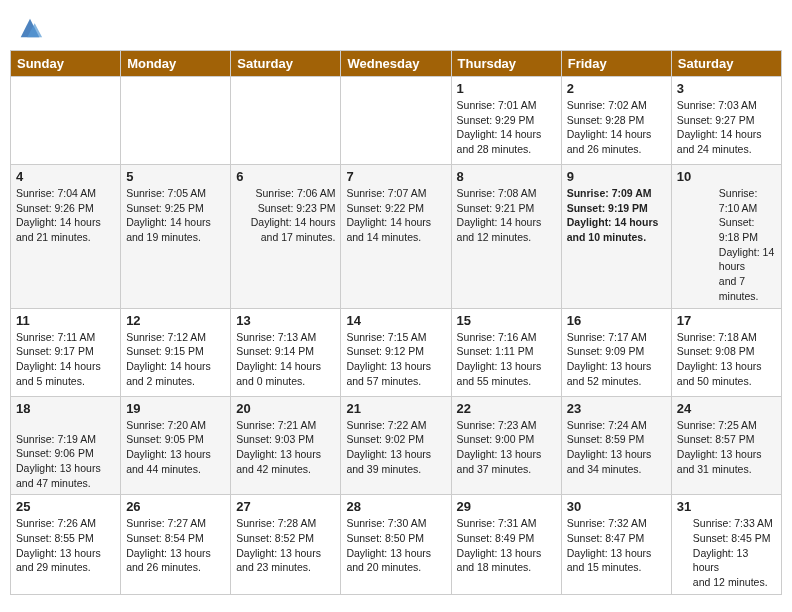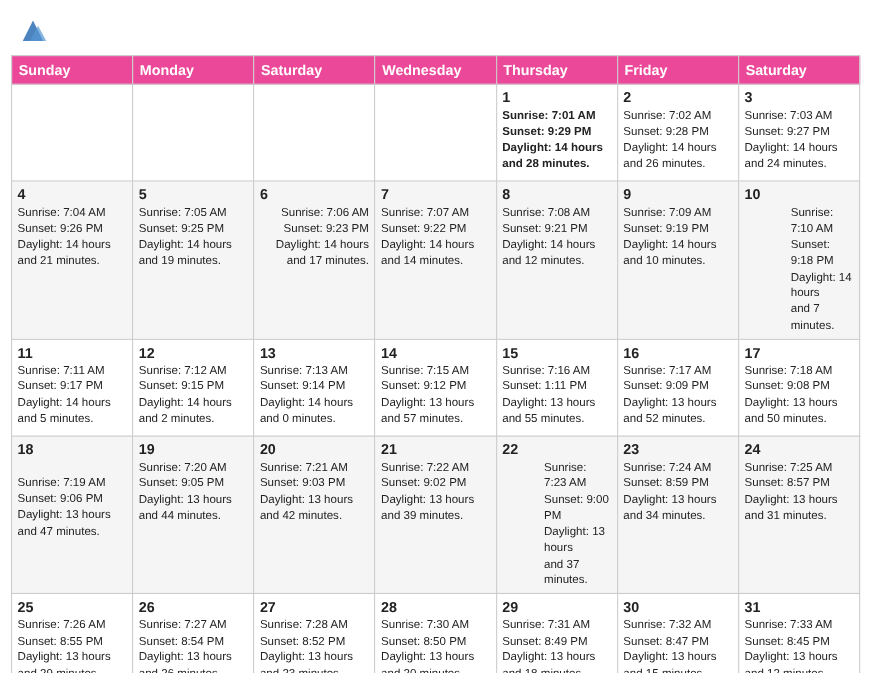"Sunday" .calendar thead tr th { background-color: #ec4899 -> #a16207 }
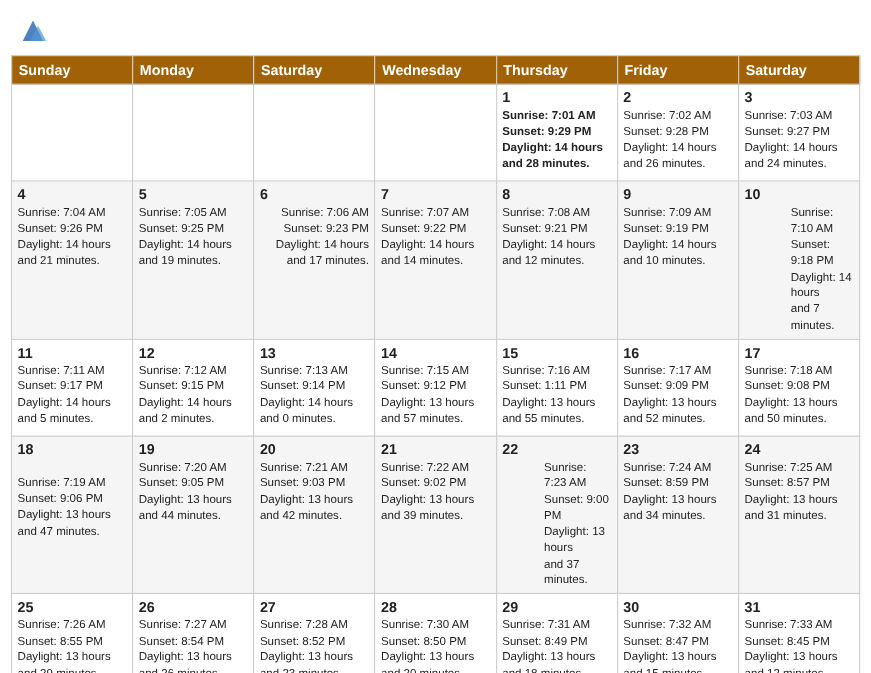"Sunrise: 7:01 AM" div.day-info { font-weight: bold -> none }
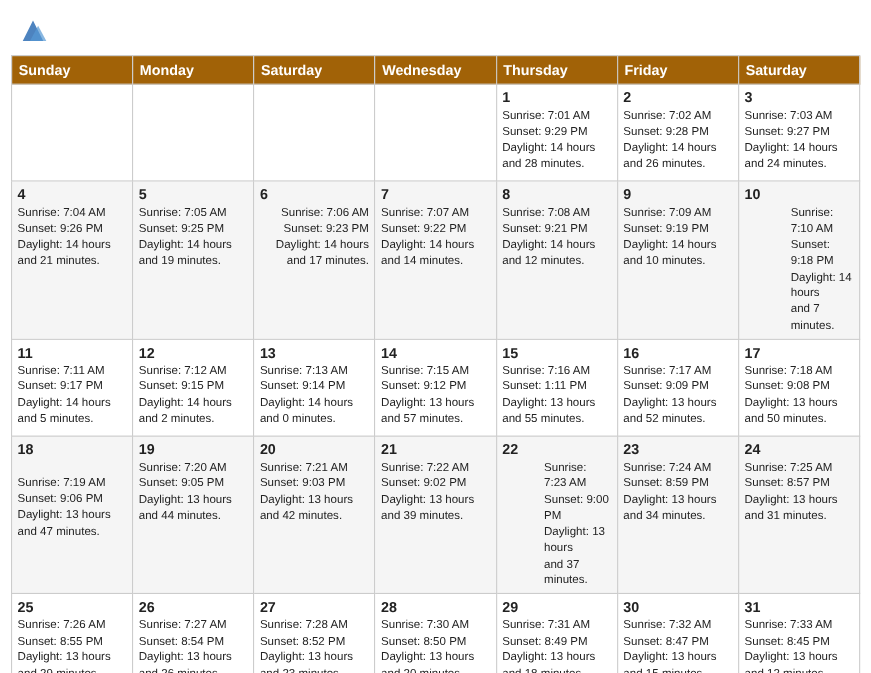"Sunrise: 7:09 AM" div.day-info { font-weight: none -> bold }
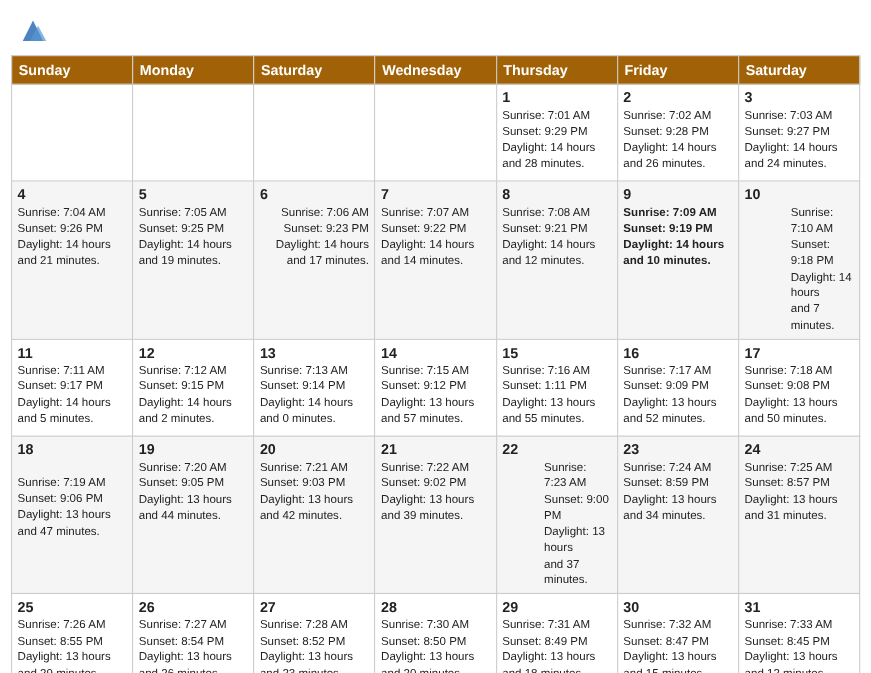"Sunrise: 7:23 AM" div.day-info { margin-left: 38px -> none }
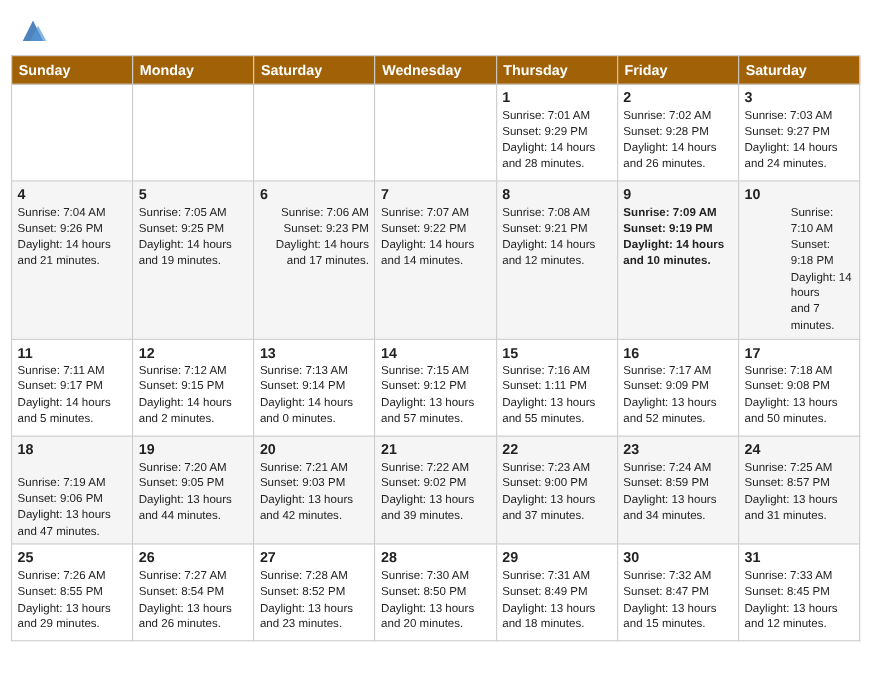"Sunrise: 7:33 AM" div.day-info { margin-left: none -> 16px }
